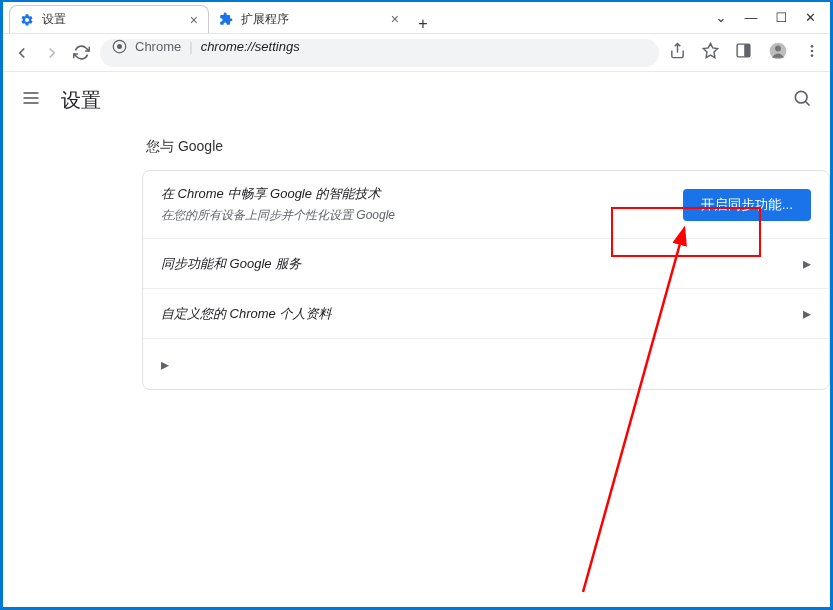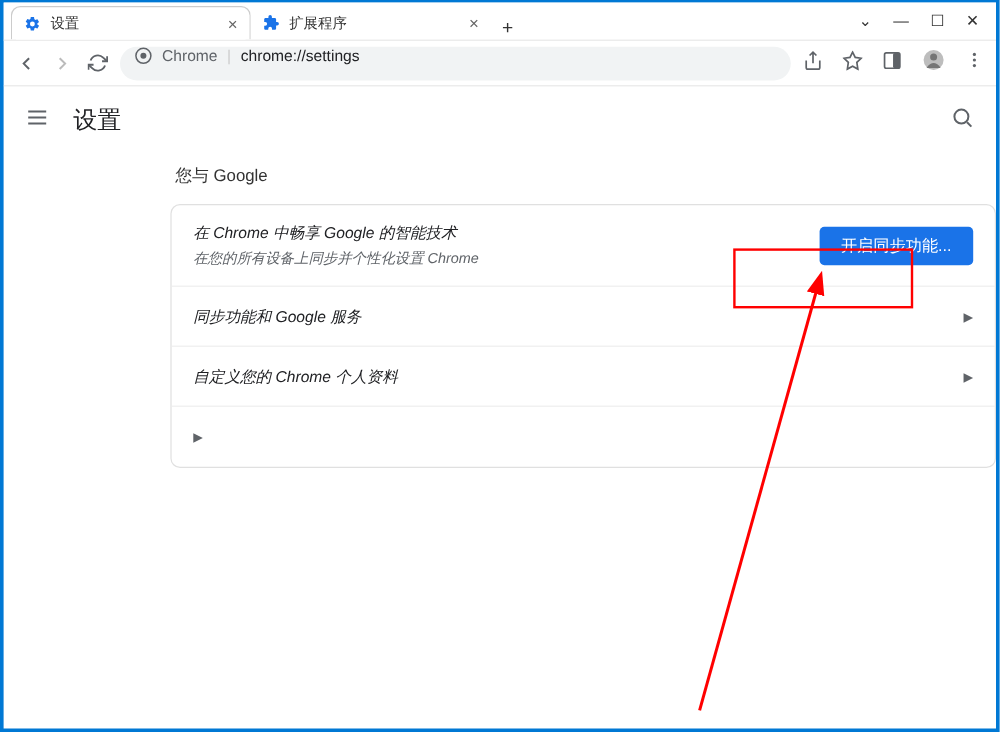"chrome://settings" .url-path { font-style: none -> italic }
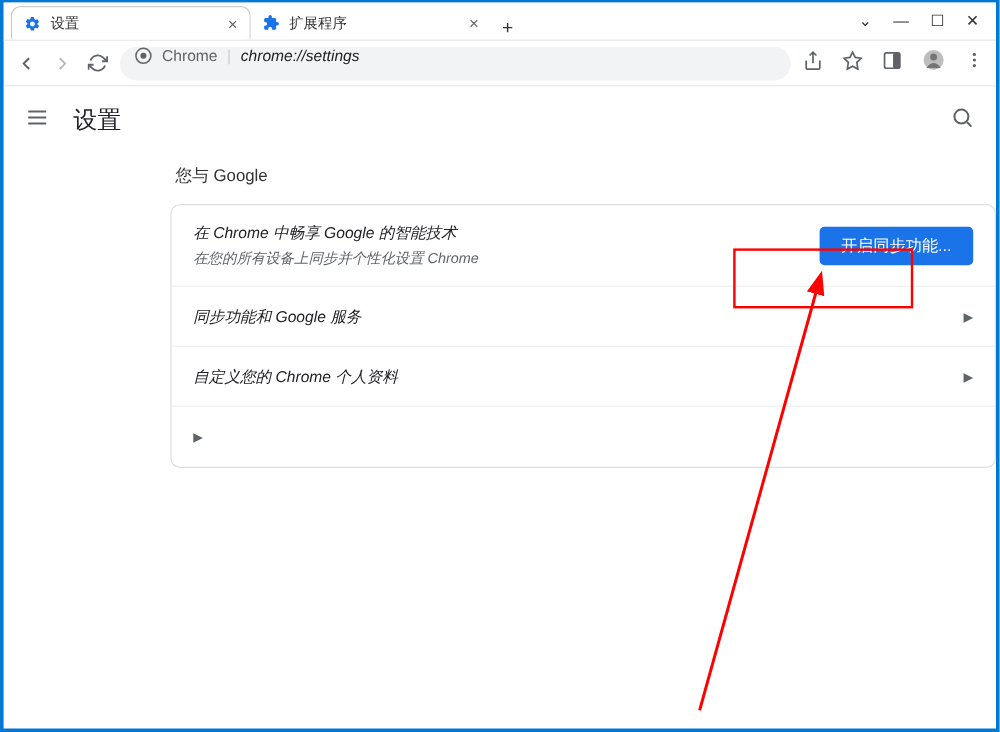"在您的所有设备上同步并个性化设置 Chrome" div.row-sub { text: Chrome -> Google }
